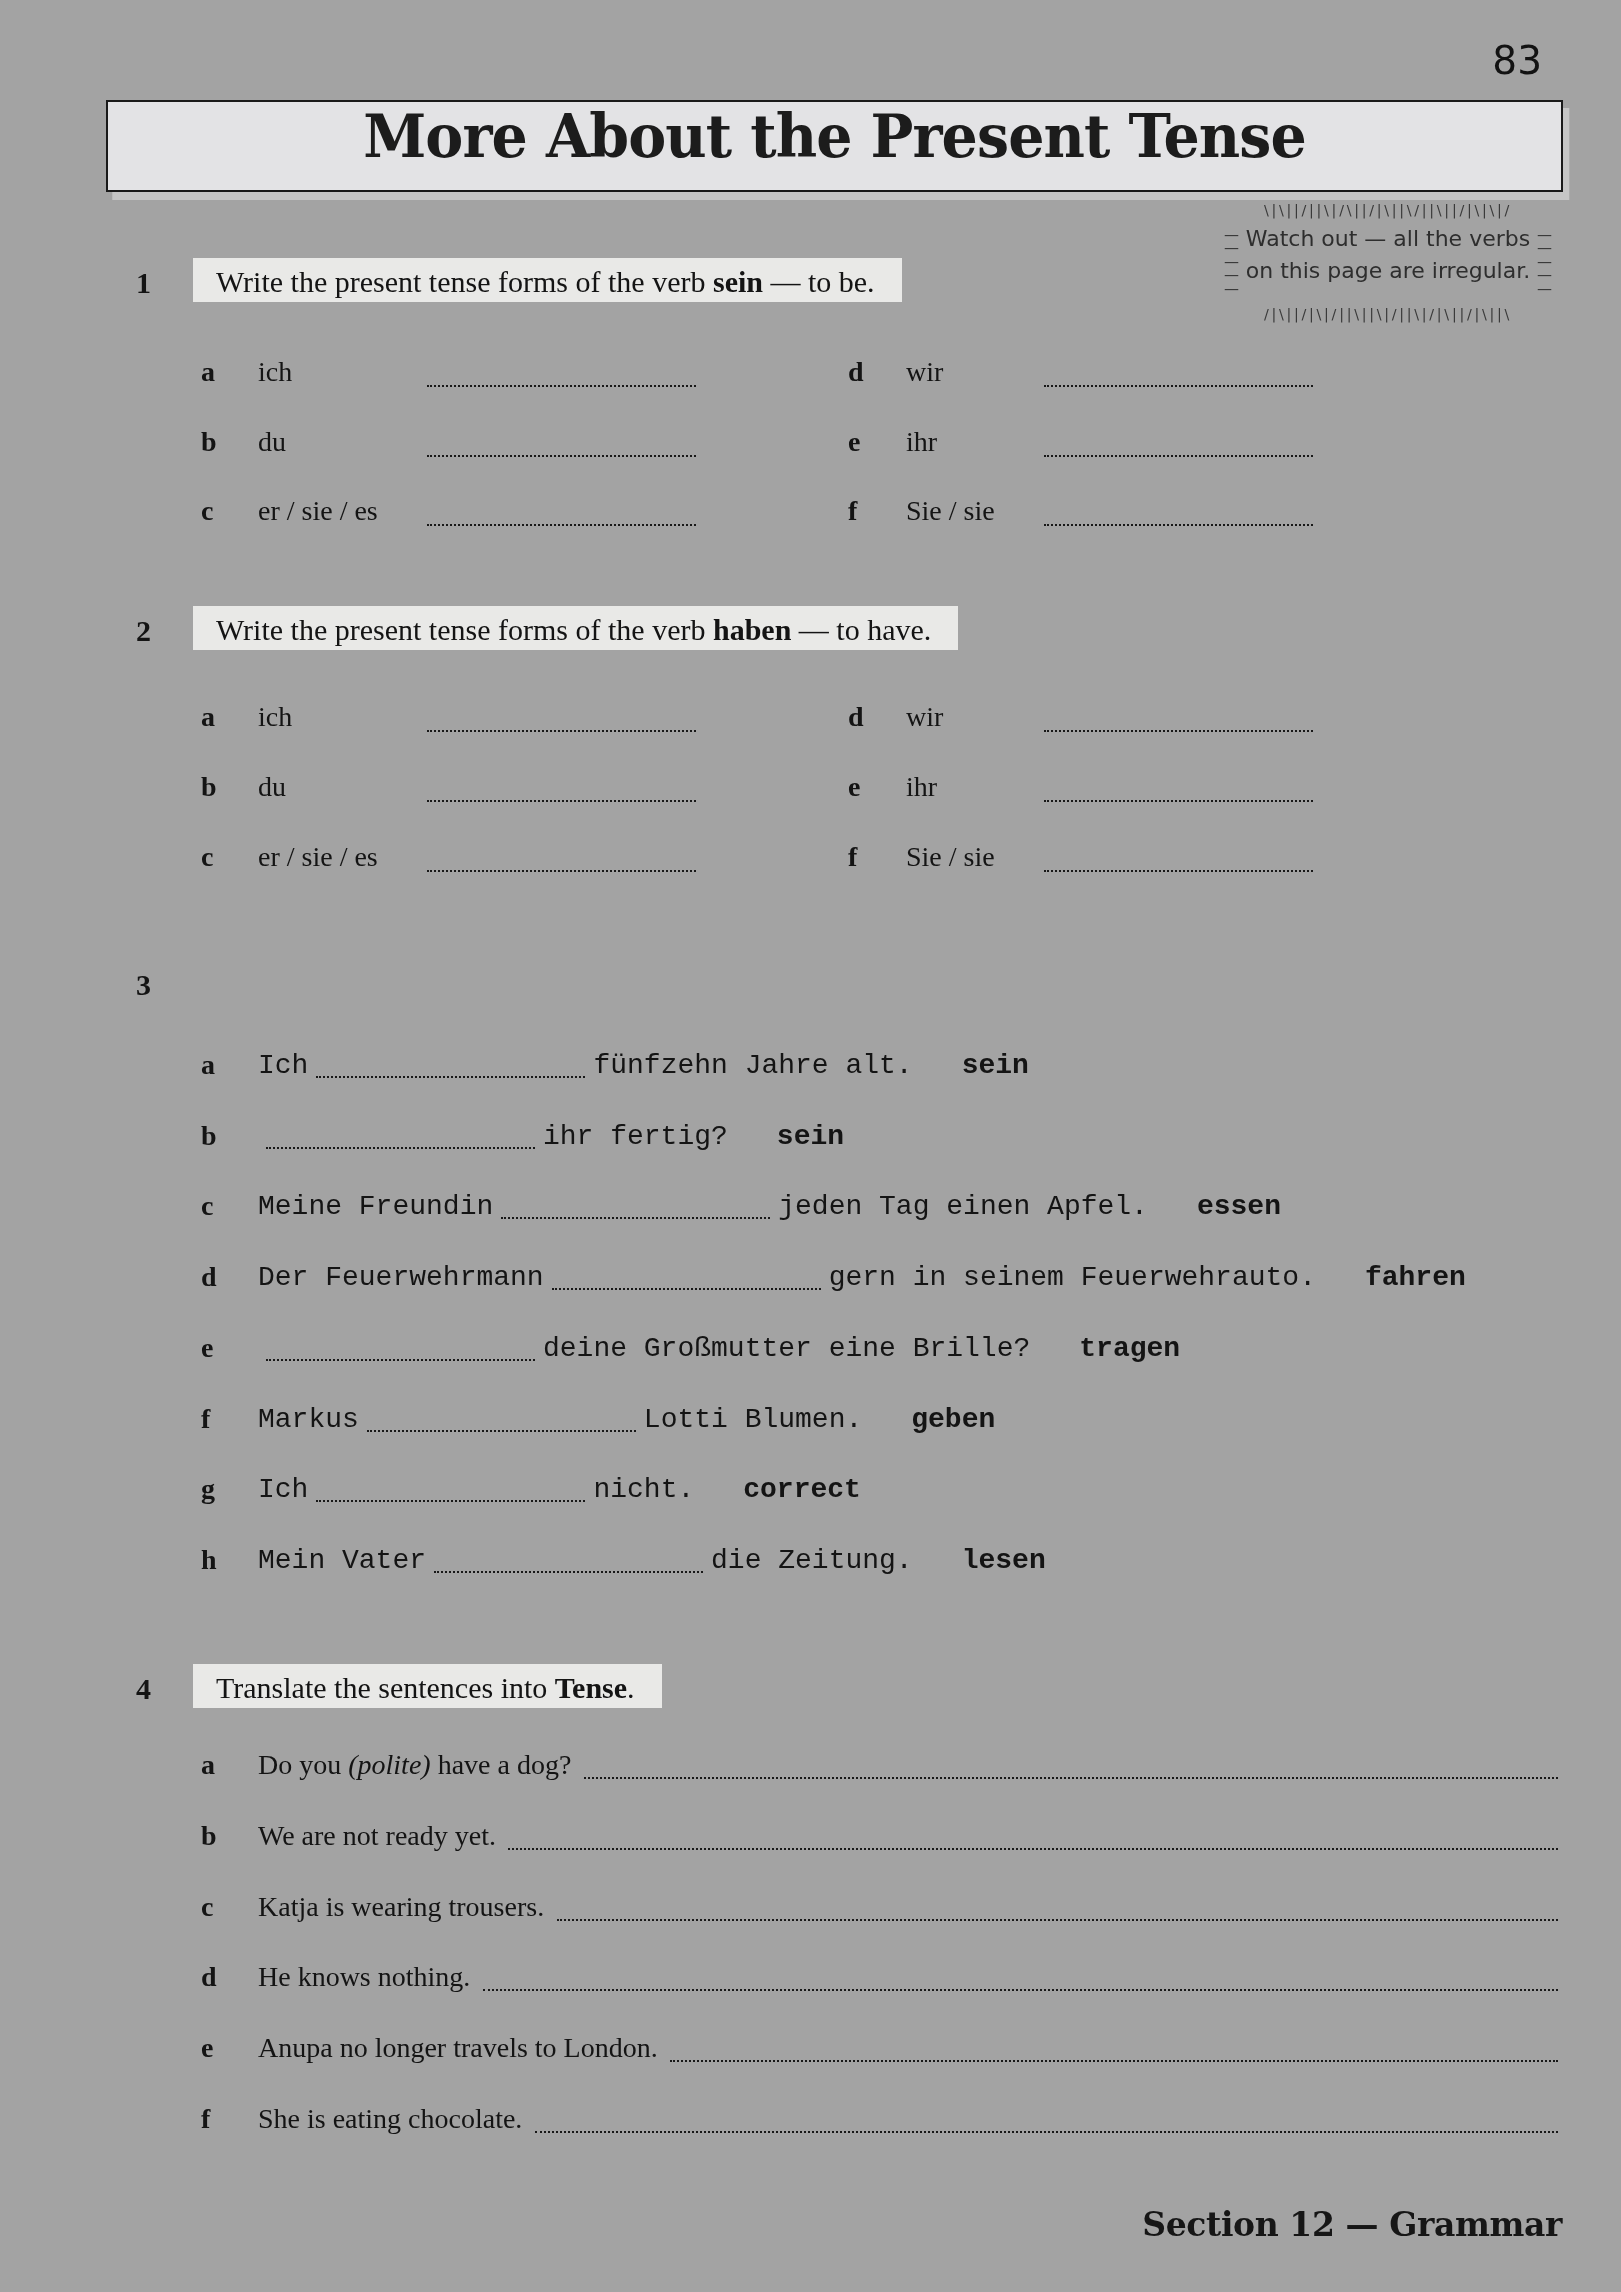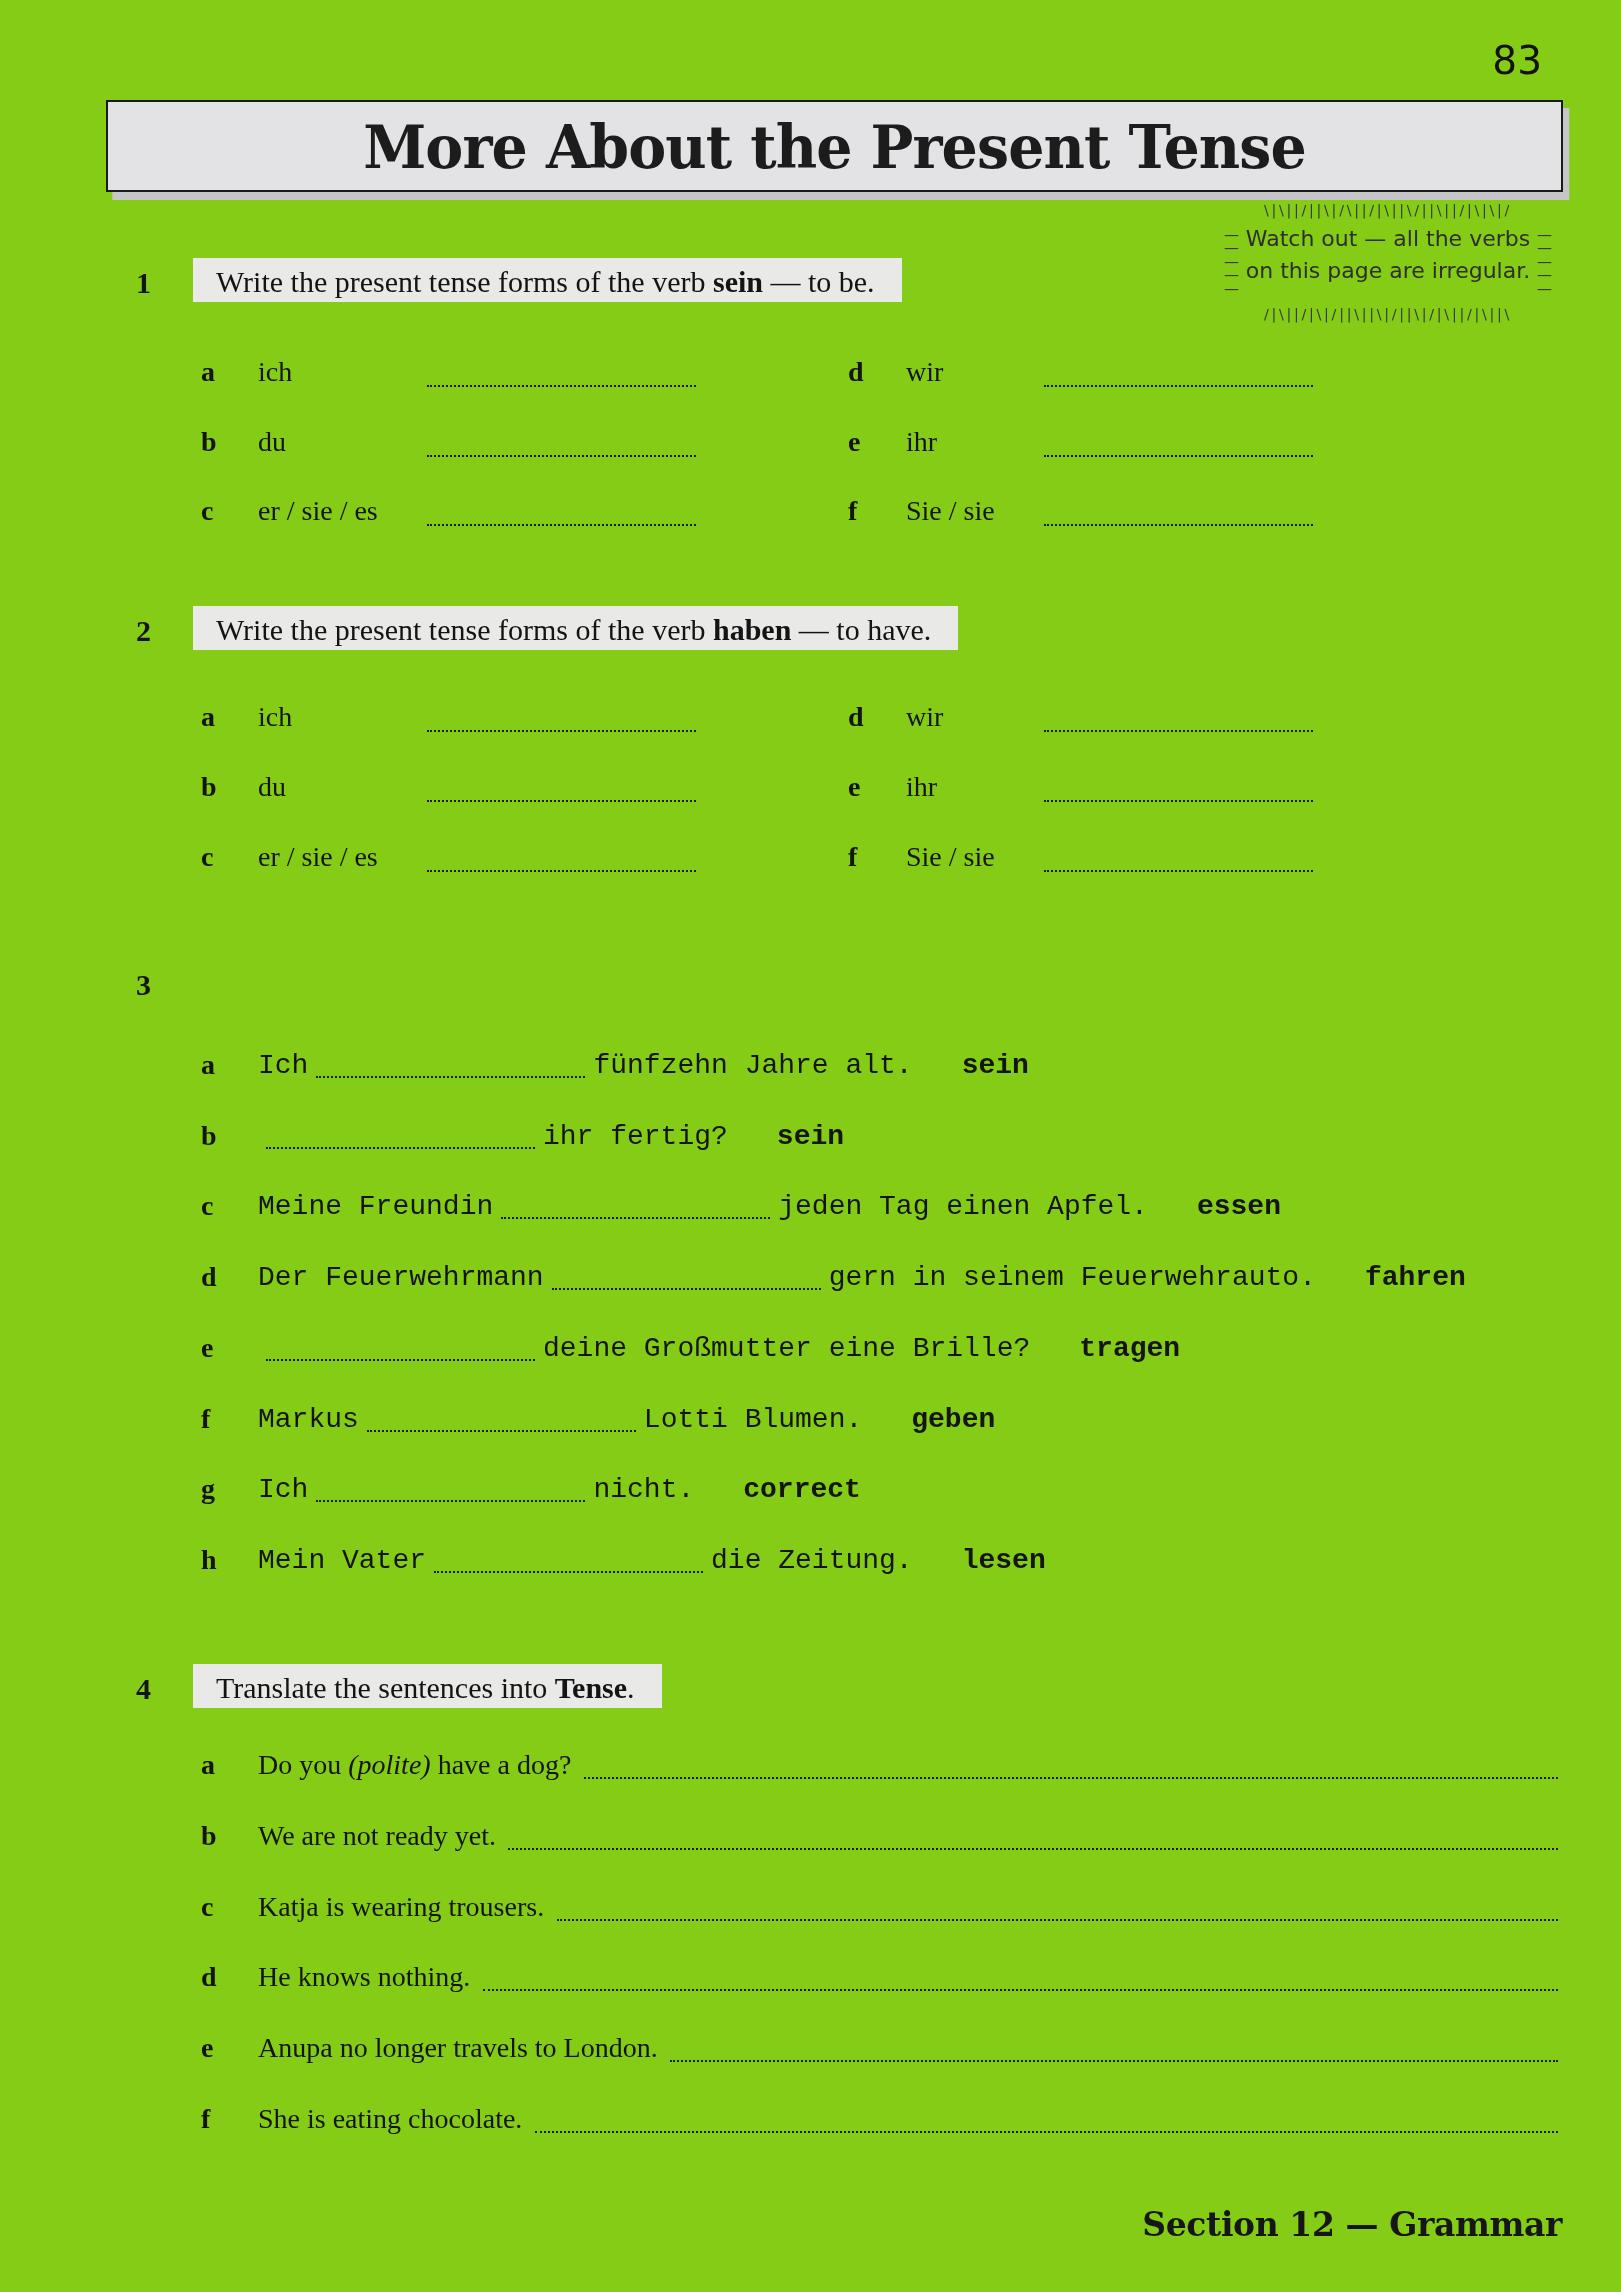"83" .page { background: #84cc16 -> #a3a3a3 }
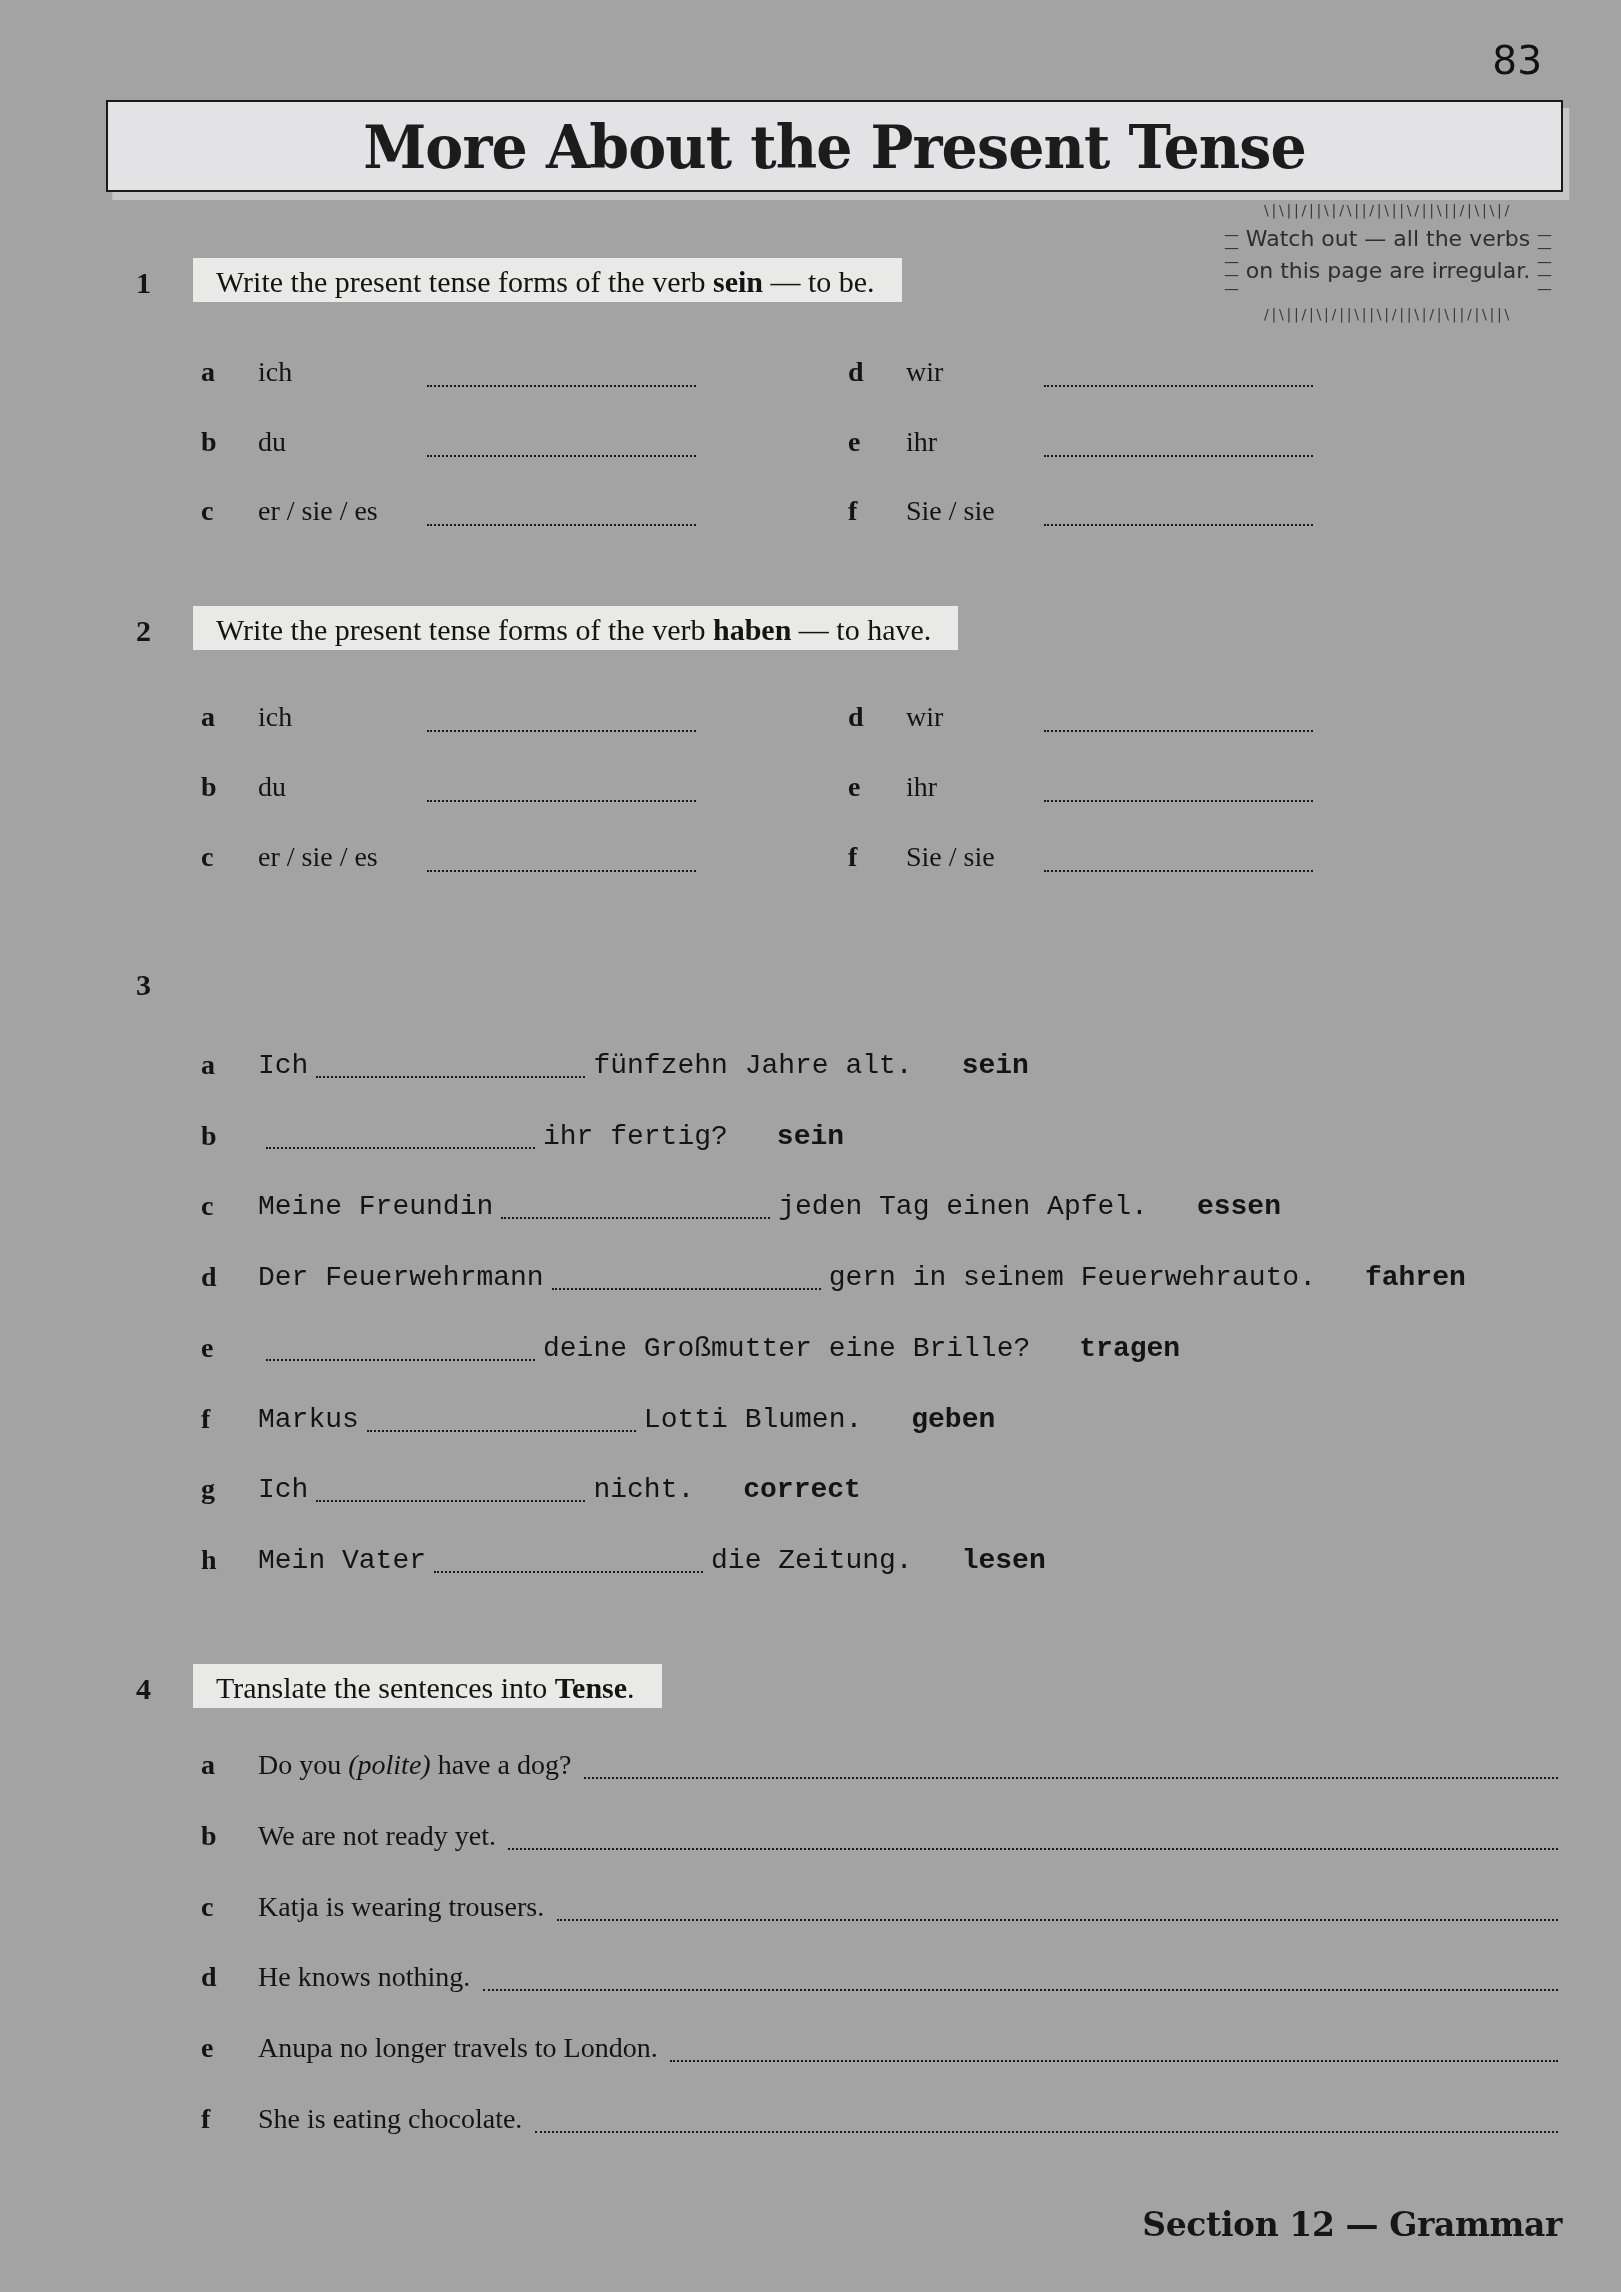"More About the Present Tense" .title-box { align-items: center -> none }
